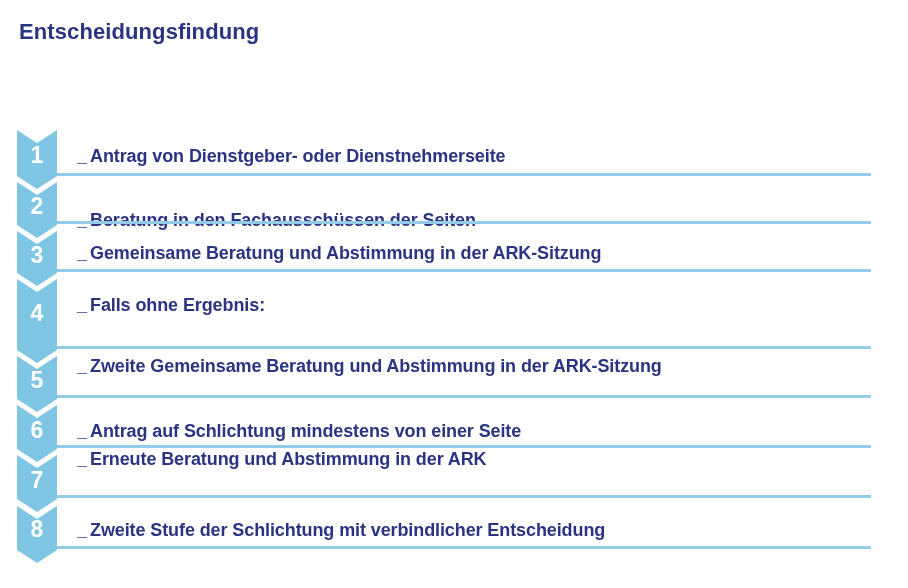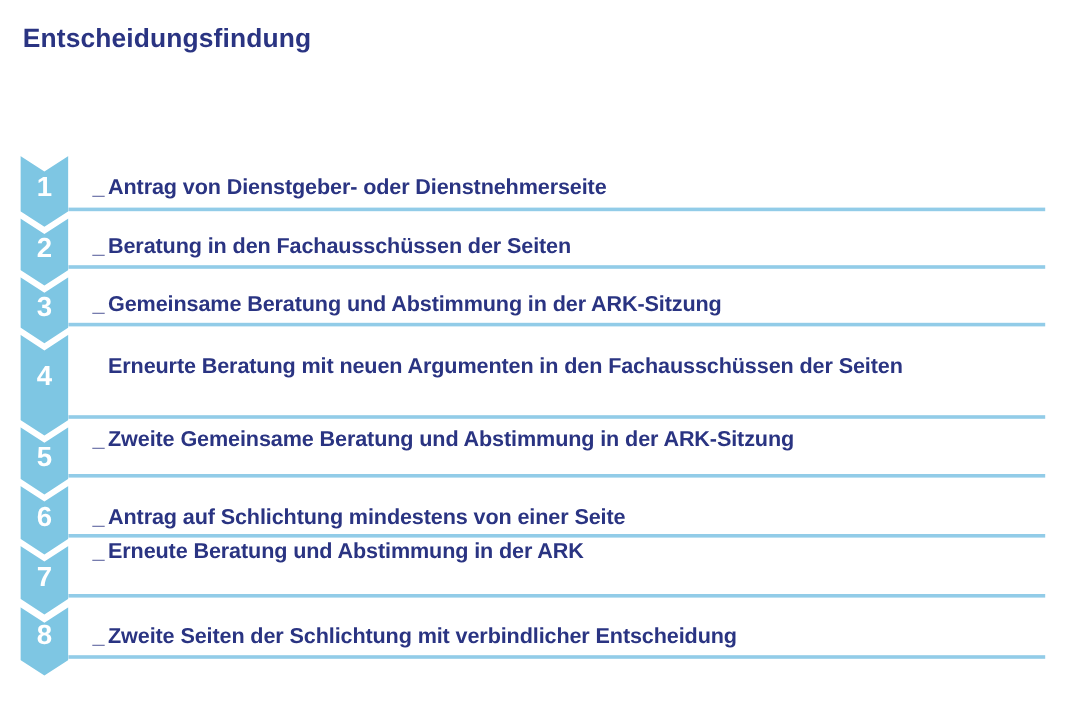"_ Beratung in den Fachausschüssen" div.step-row { top: 193px -> 208px }
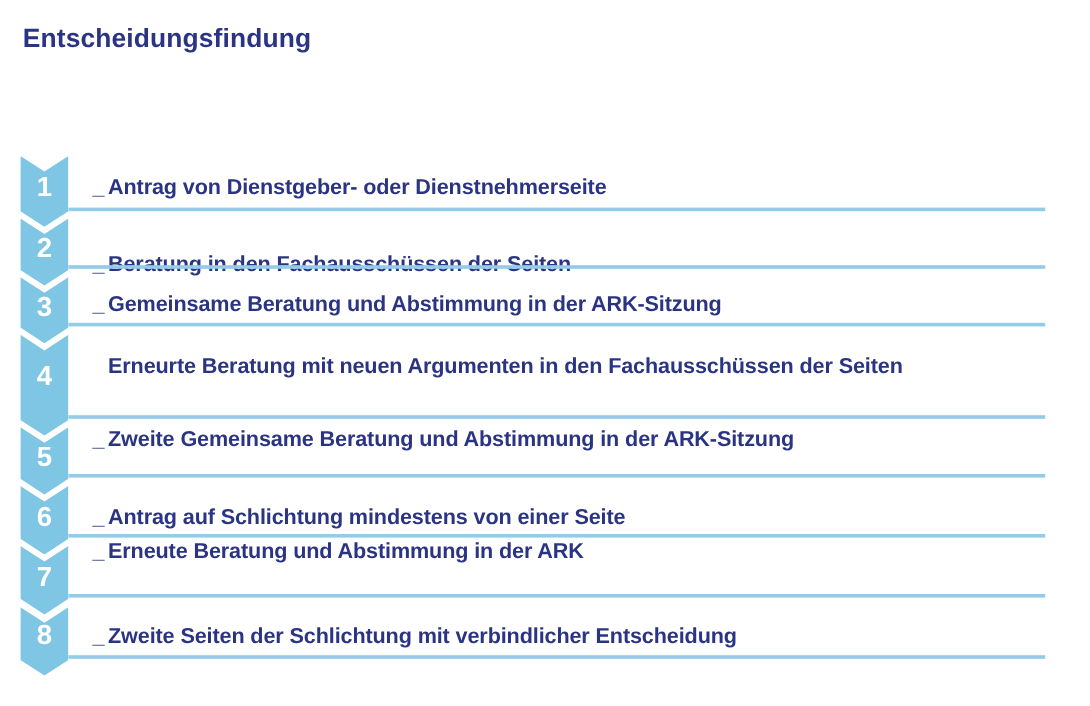"_ Falls ohne Ergebnis:" div { html: none -> <div><span>_</span><span>Falls ohne Ergebnis:</span></div> }
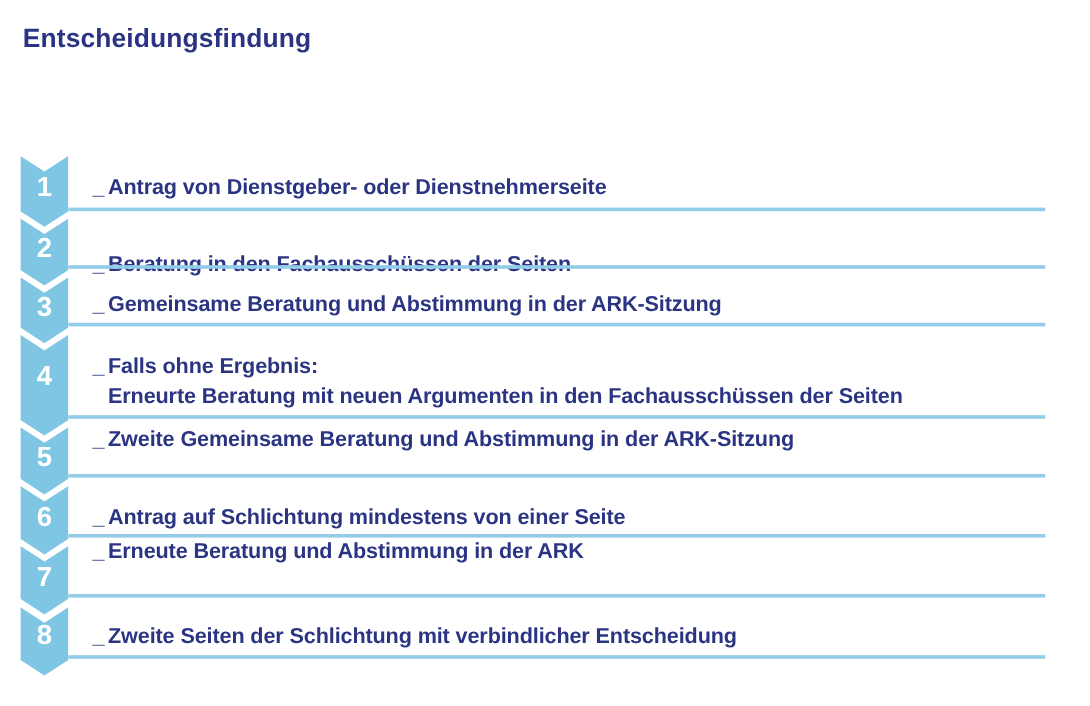"Erneurte Beratung mit neuen Argumenten" div.step-line2 { html: <div>Erneurte Beratung mit neuen Argumenten in den Fachausschüssen der Seiten</div> -> none }
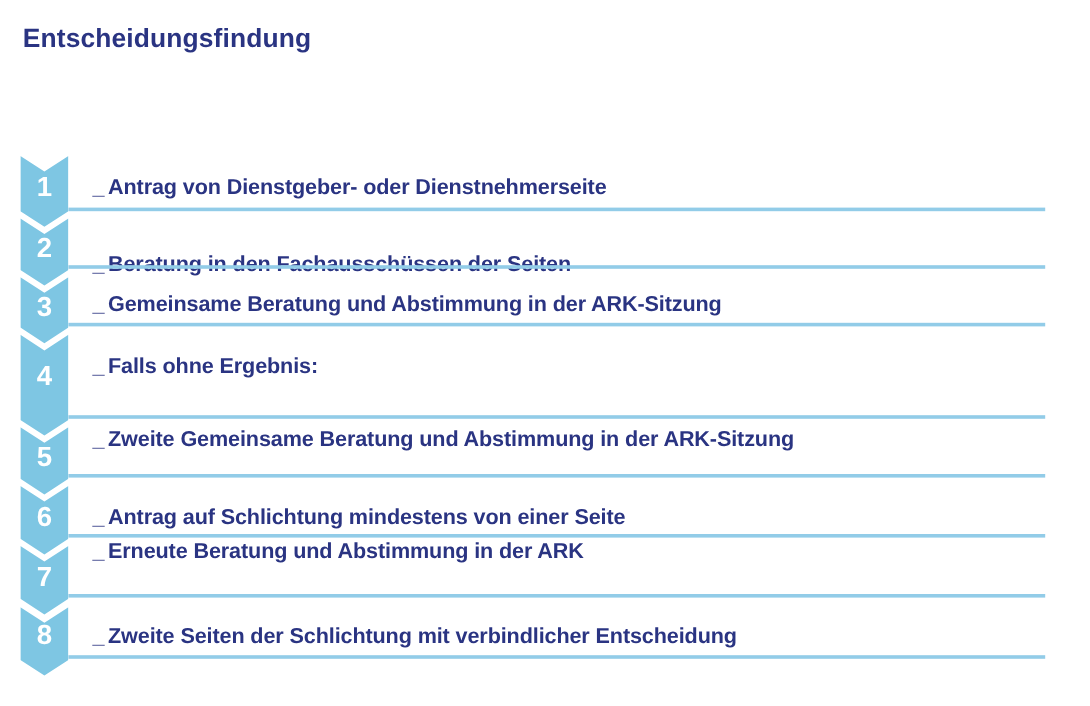"Zweite Seiten der Schlichtung mit" span { text: Seiten -> Stufe }
